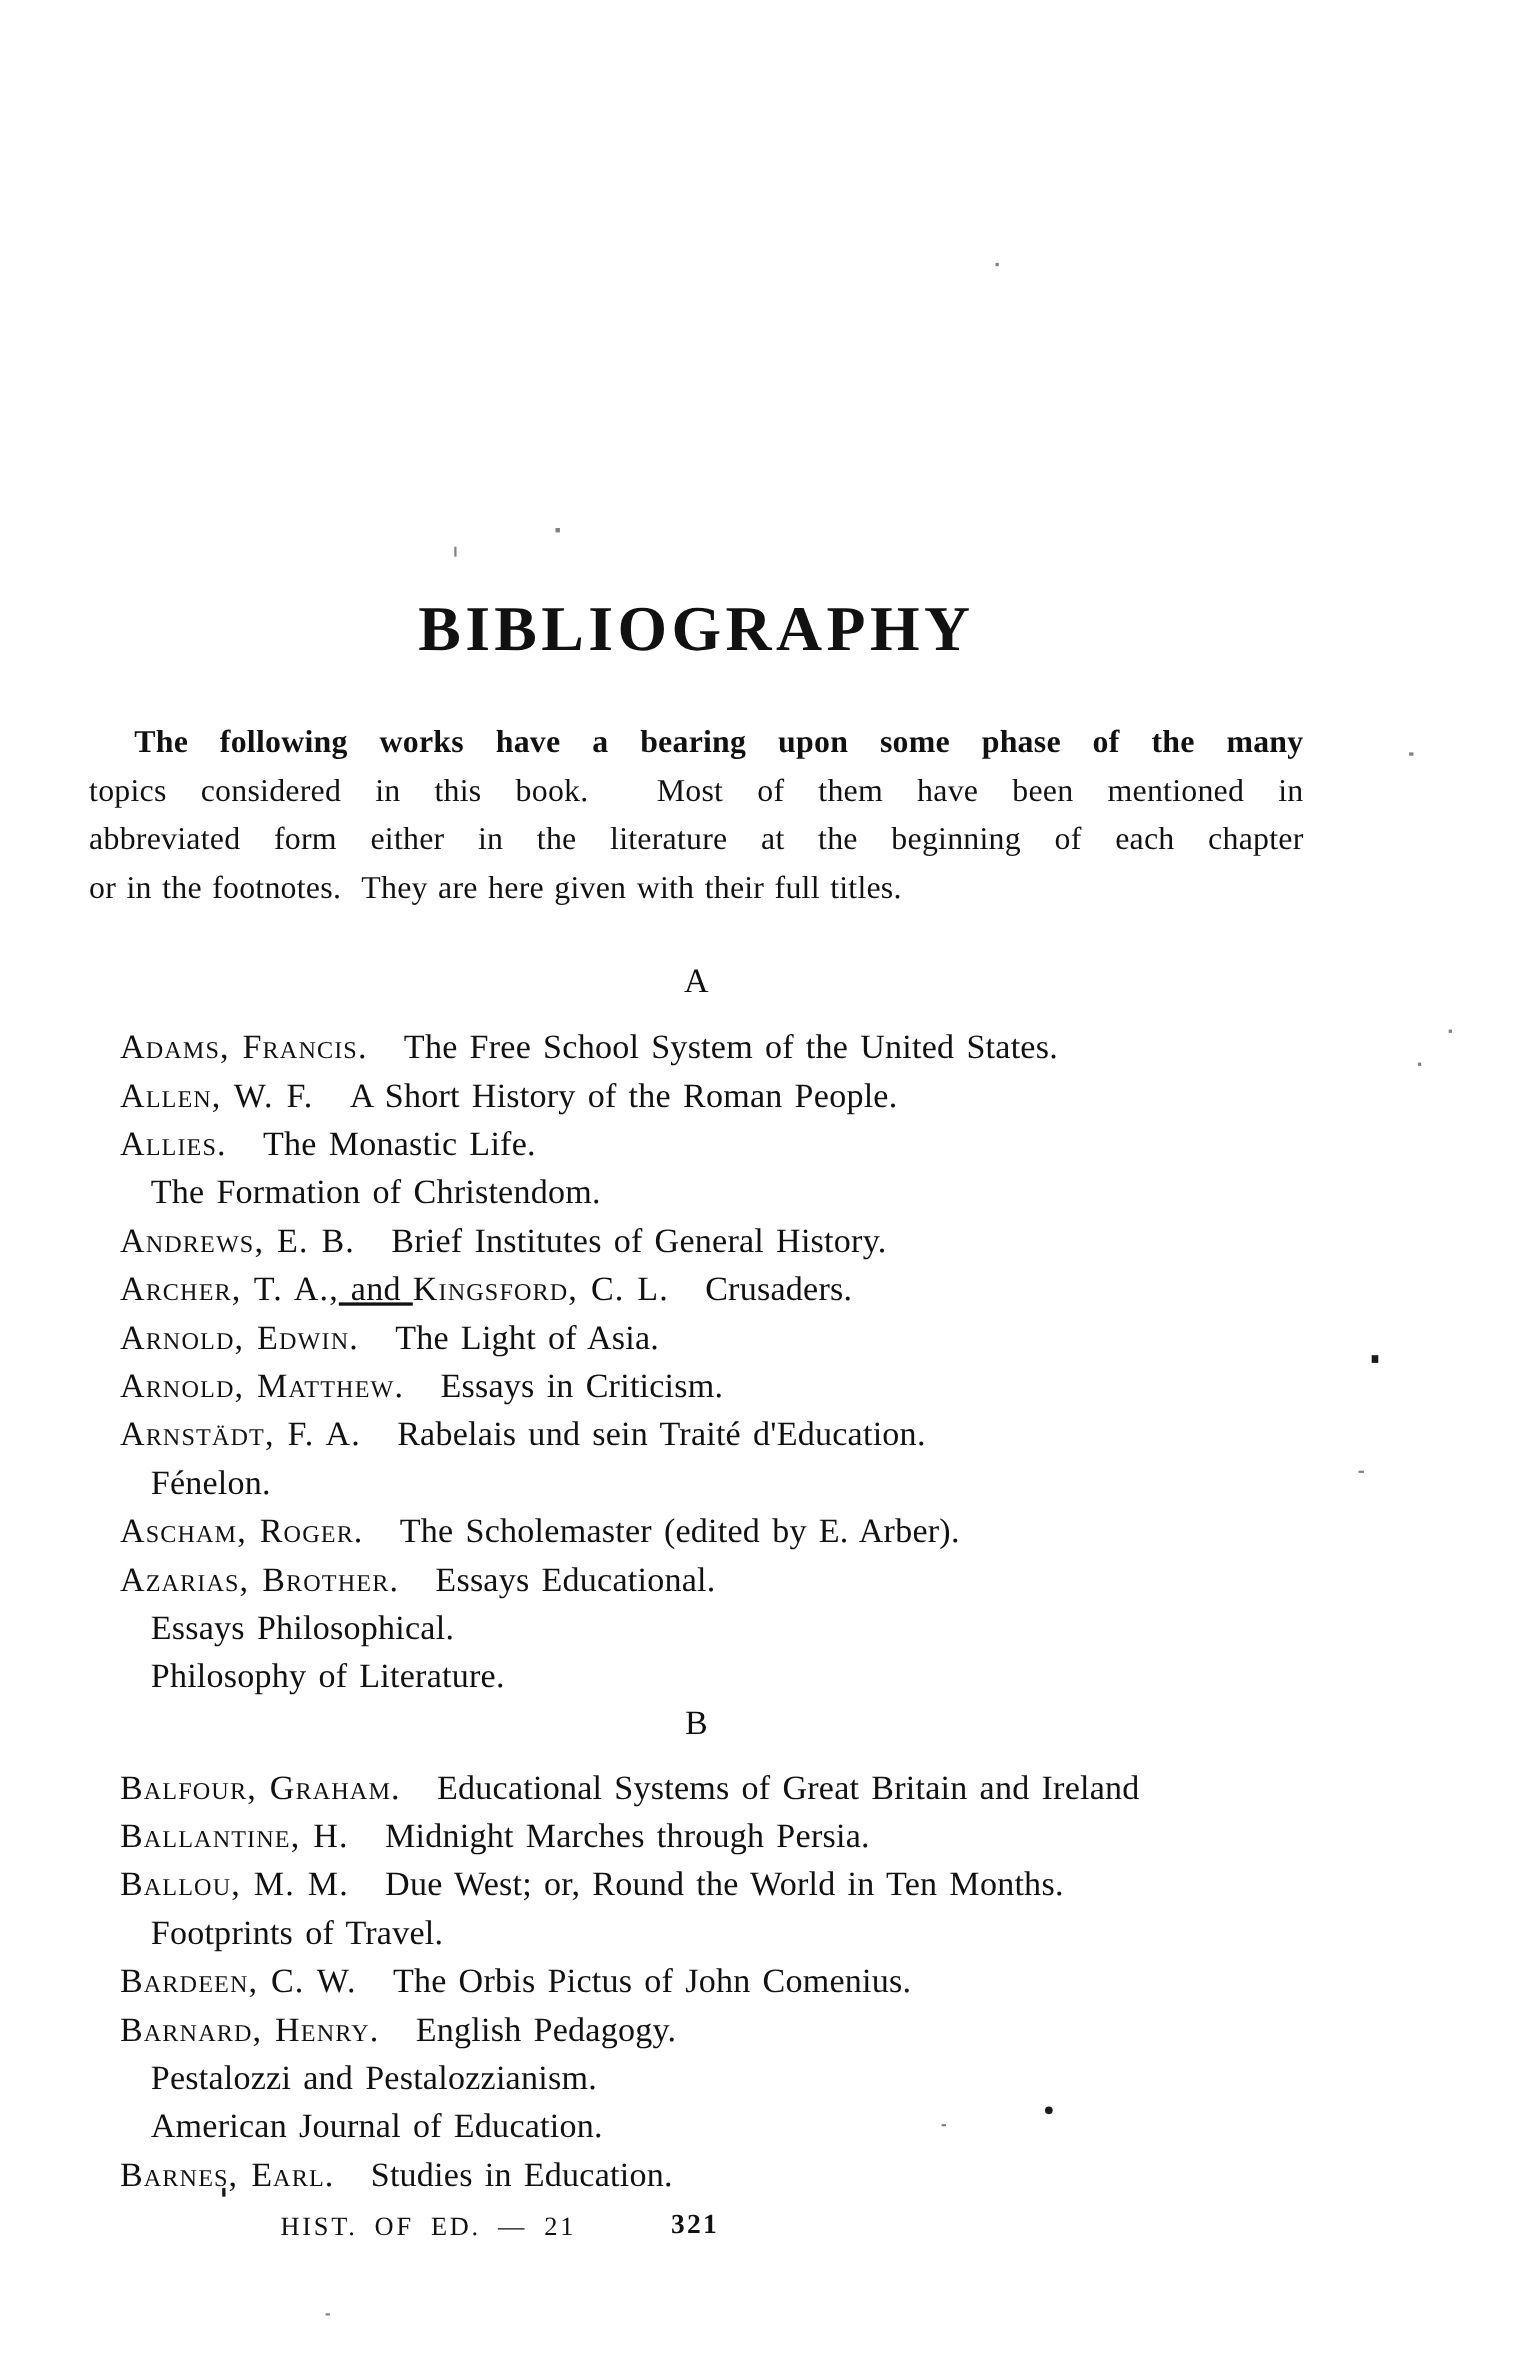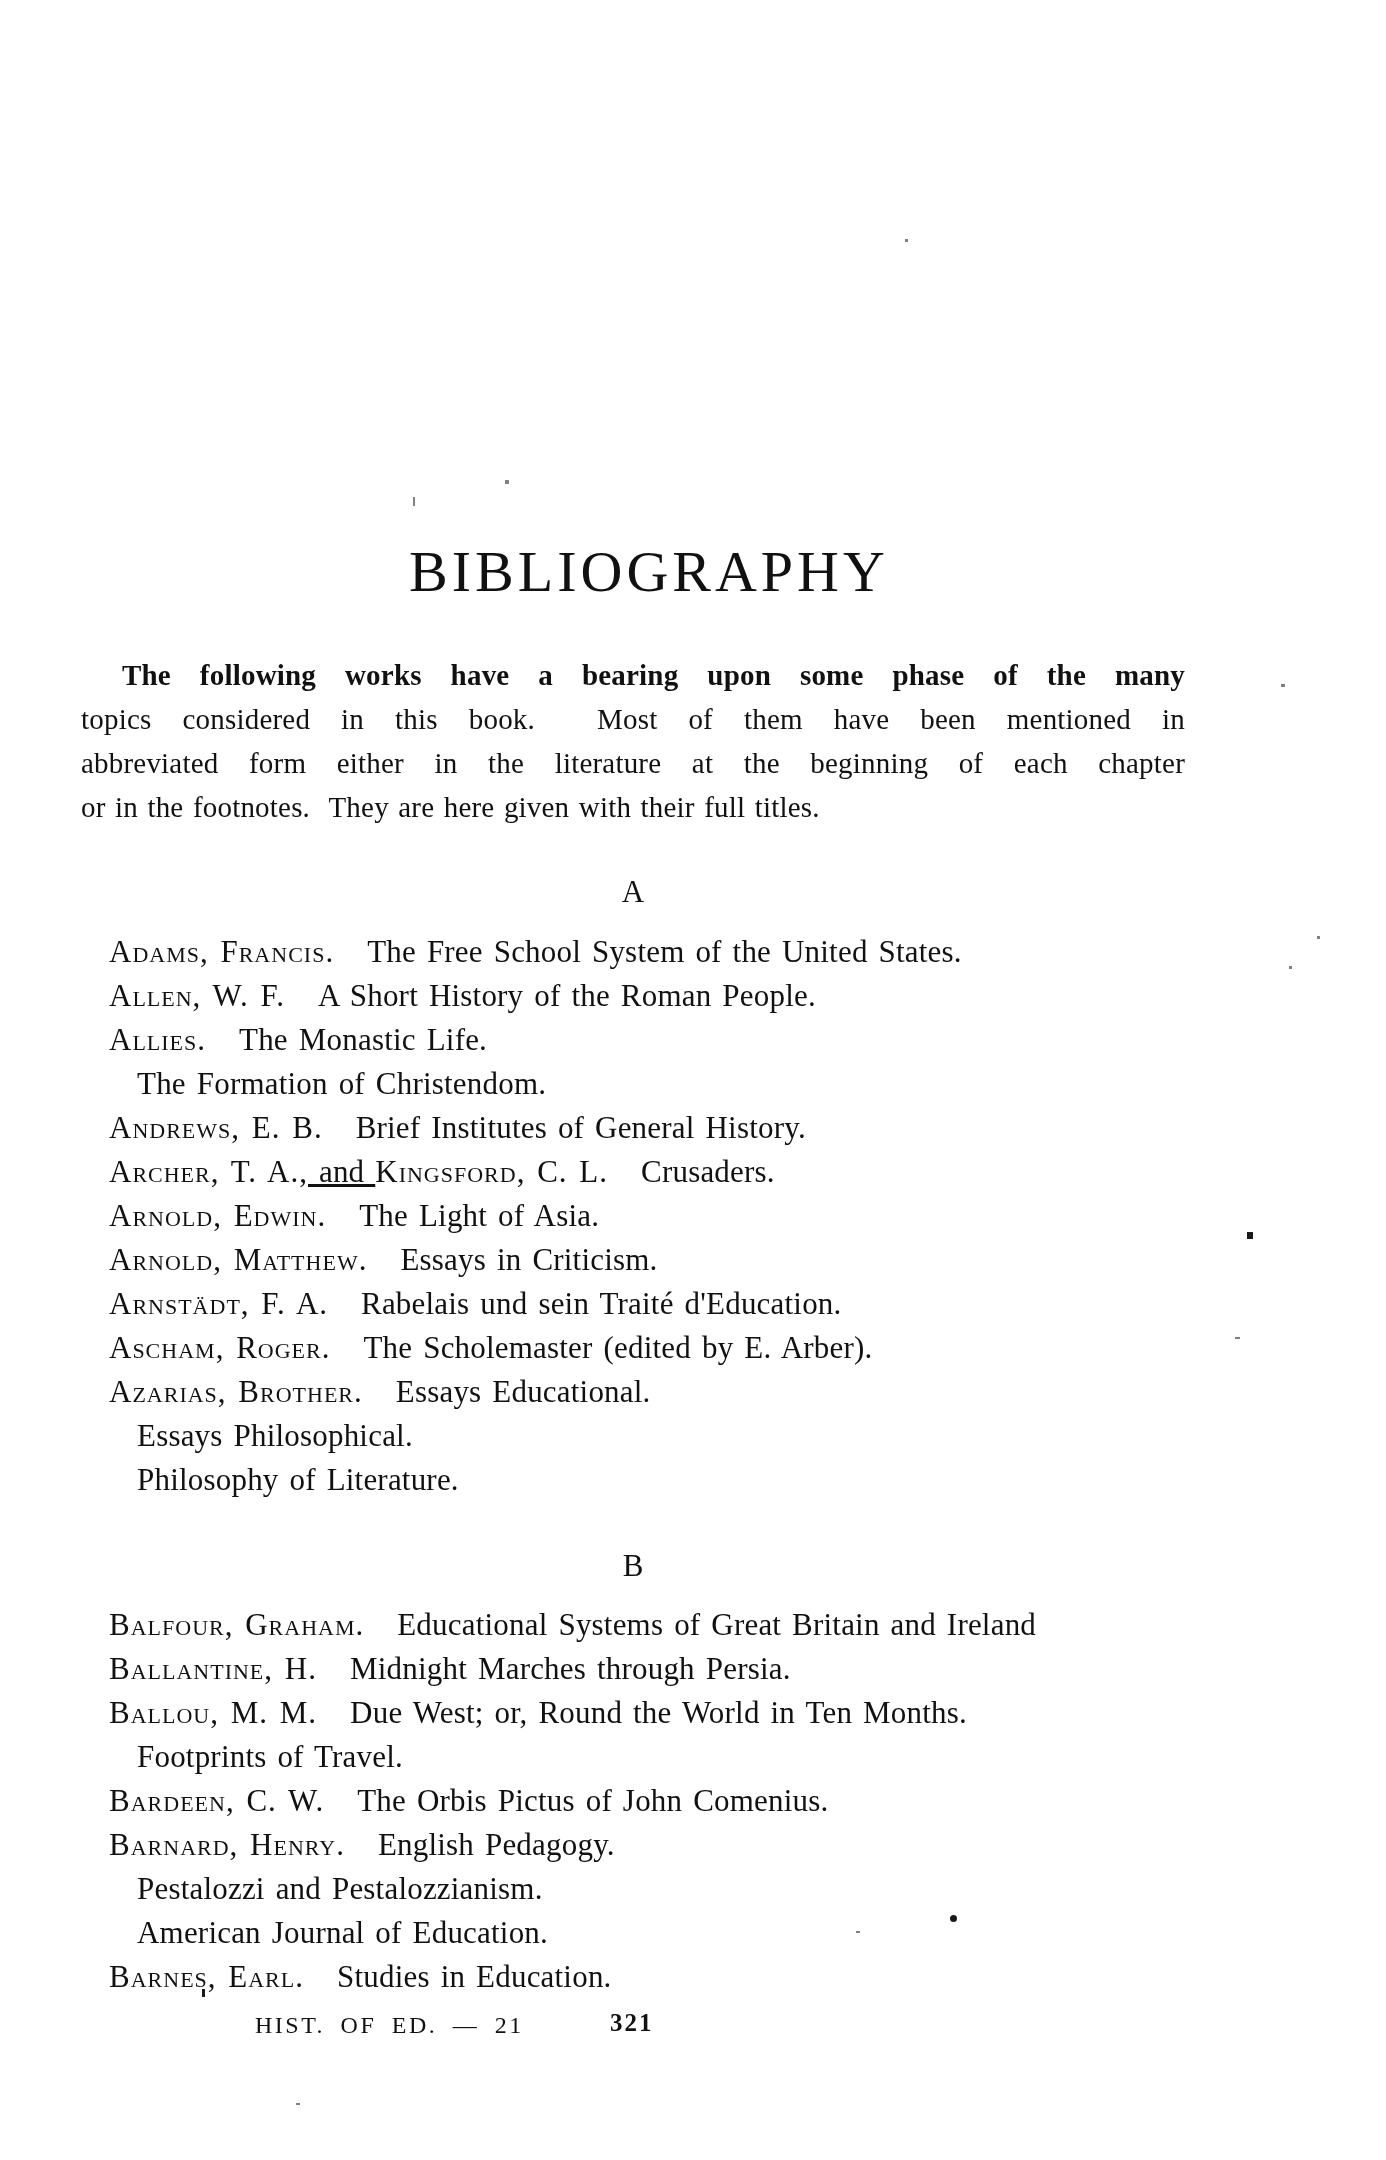"BIBLIOGRAPHY" .title { font-weight: 400 -> 700; left: 16px -> 0 }
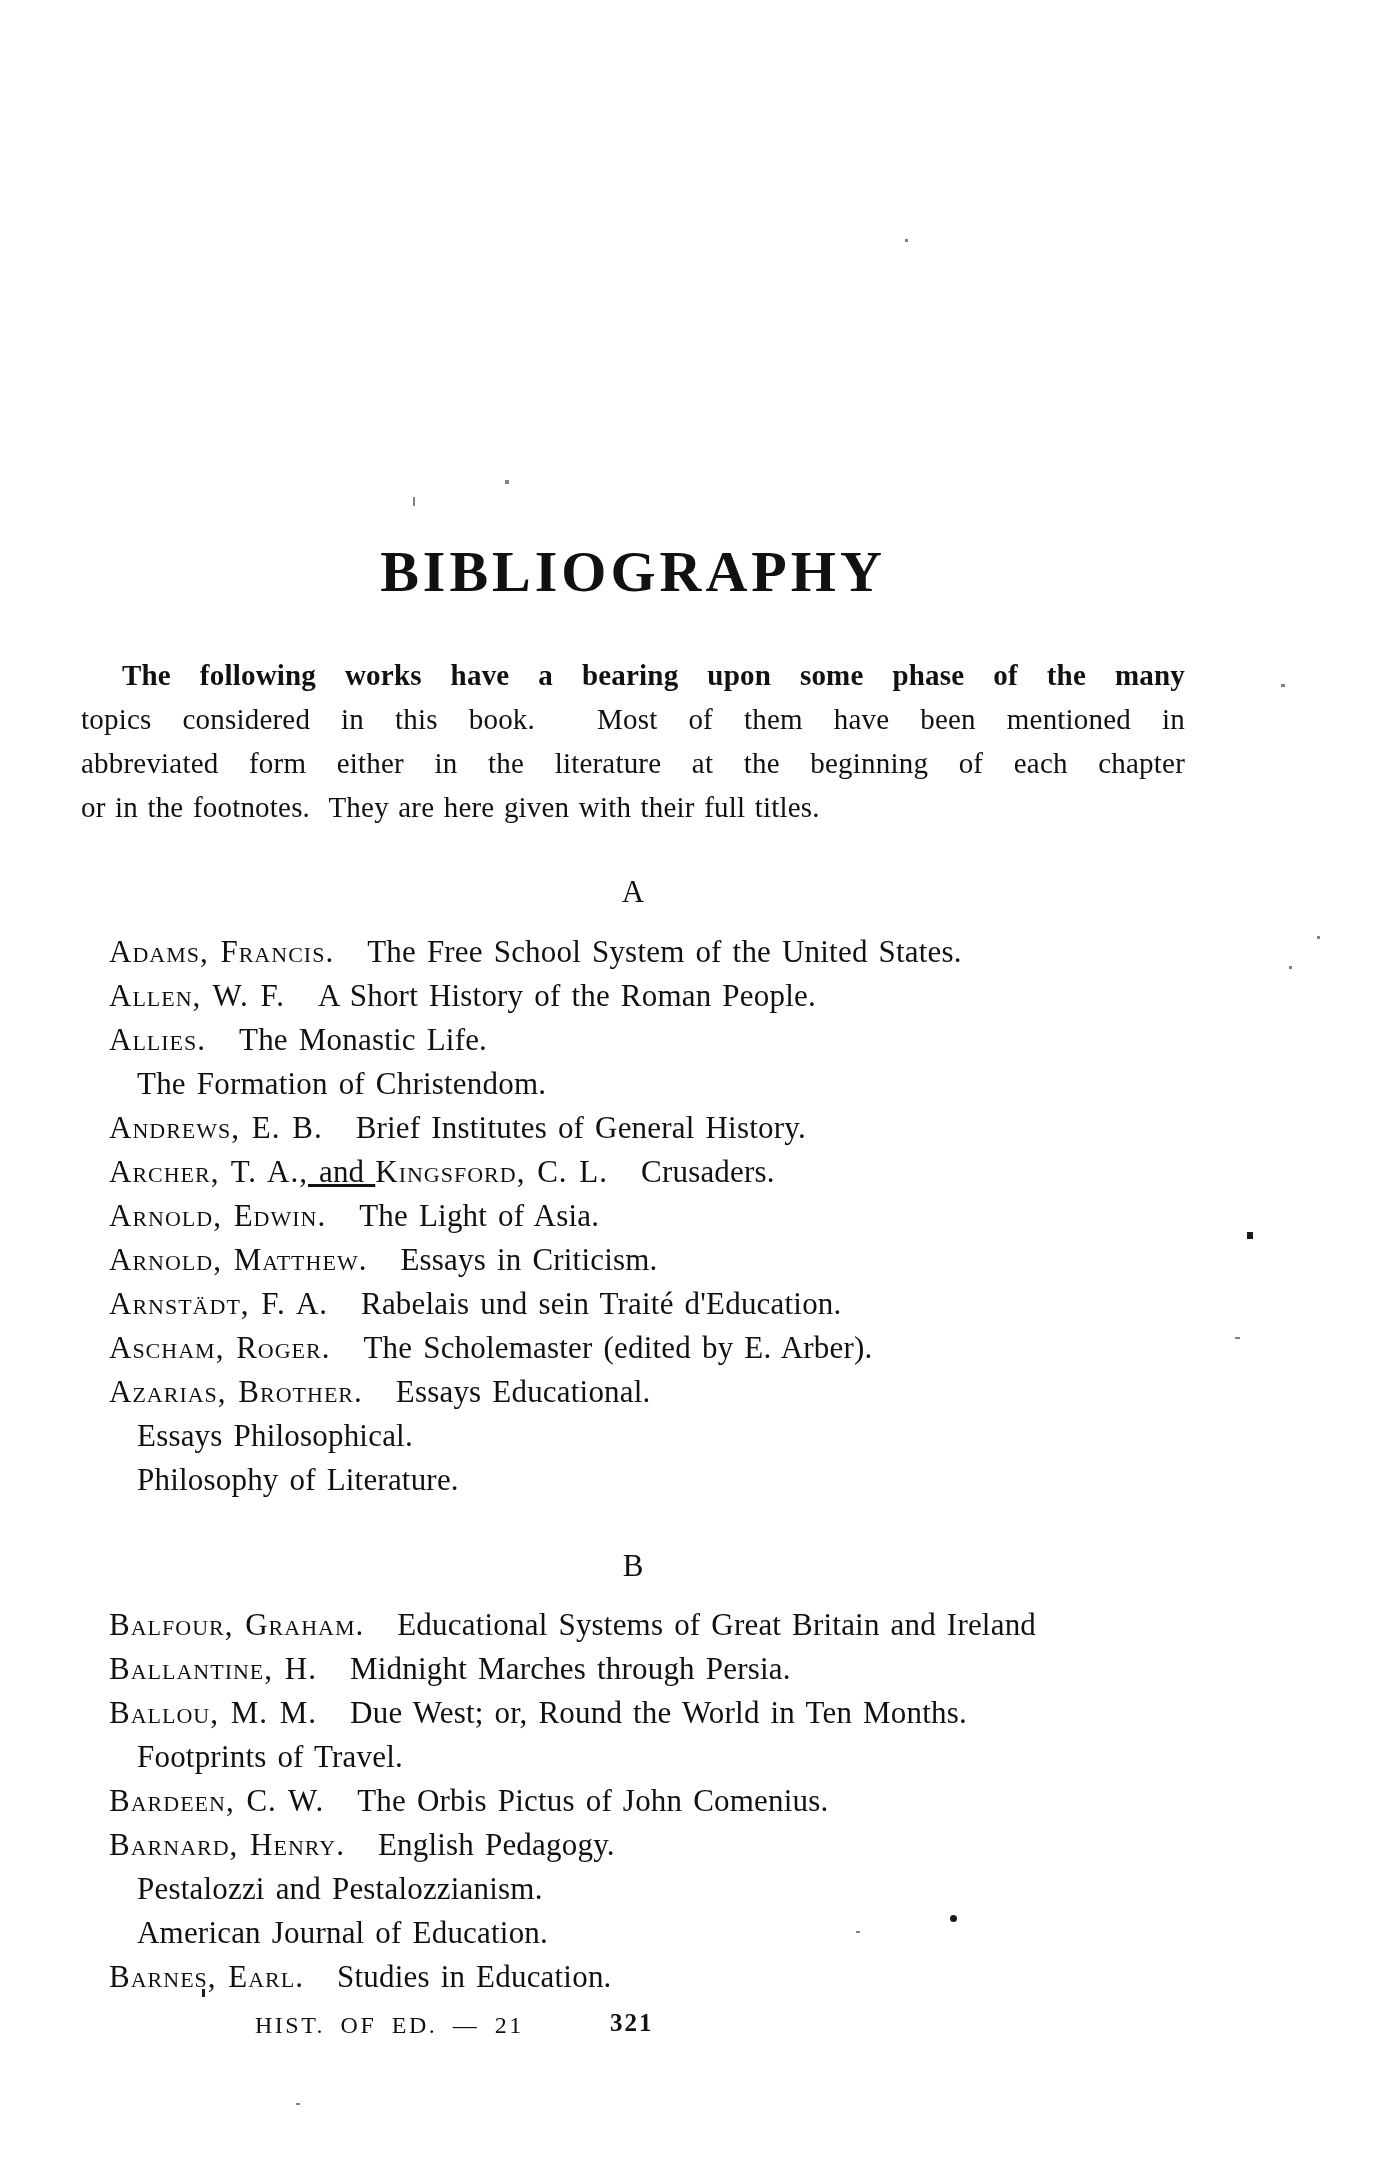"Fénelon." div.entry { html: none -> <div><span>Fénelon.</span></div> }
